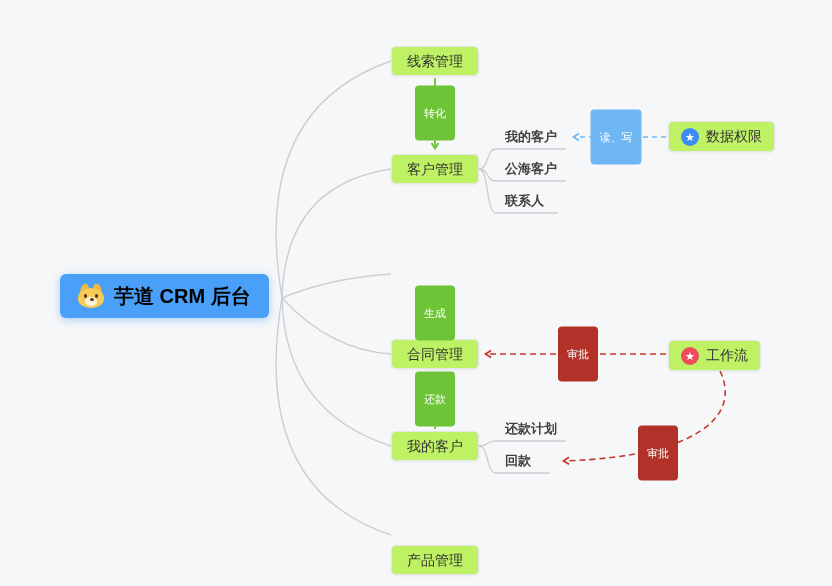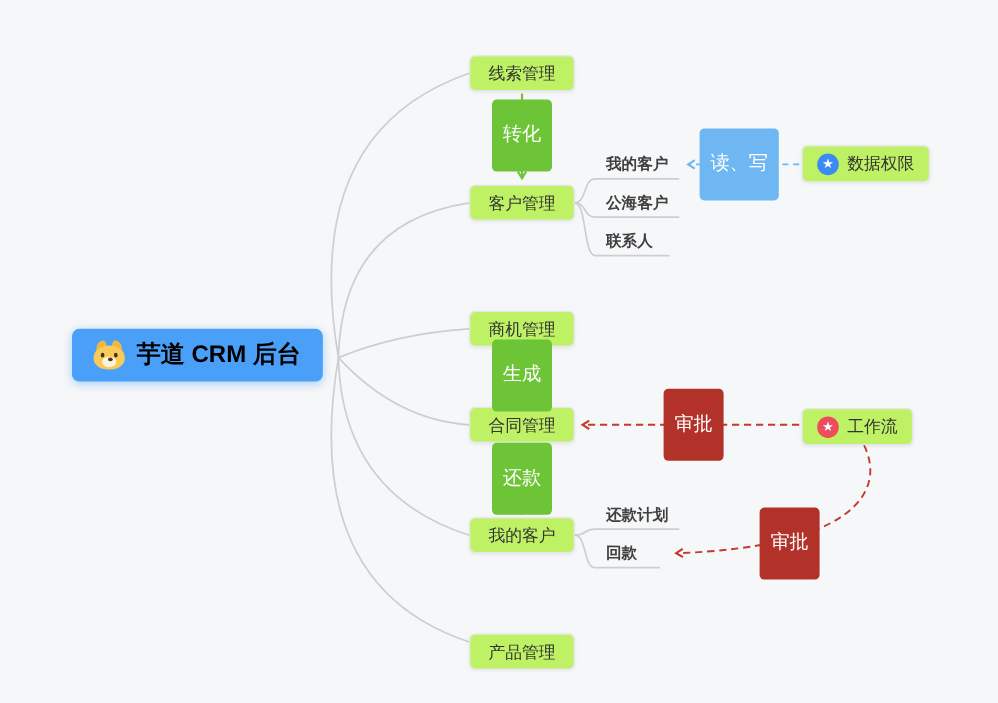"转化" .badge { font-size: 16px -> 11px }
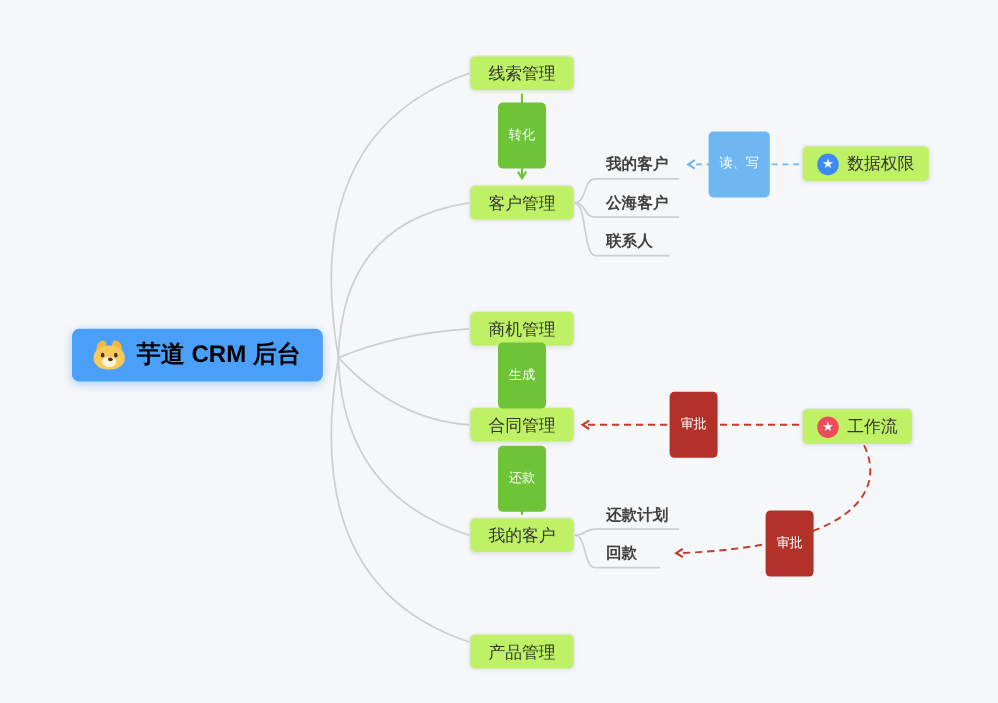"商机管理" div.node { html: <div>商机管理</div> -> none }
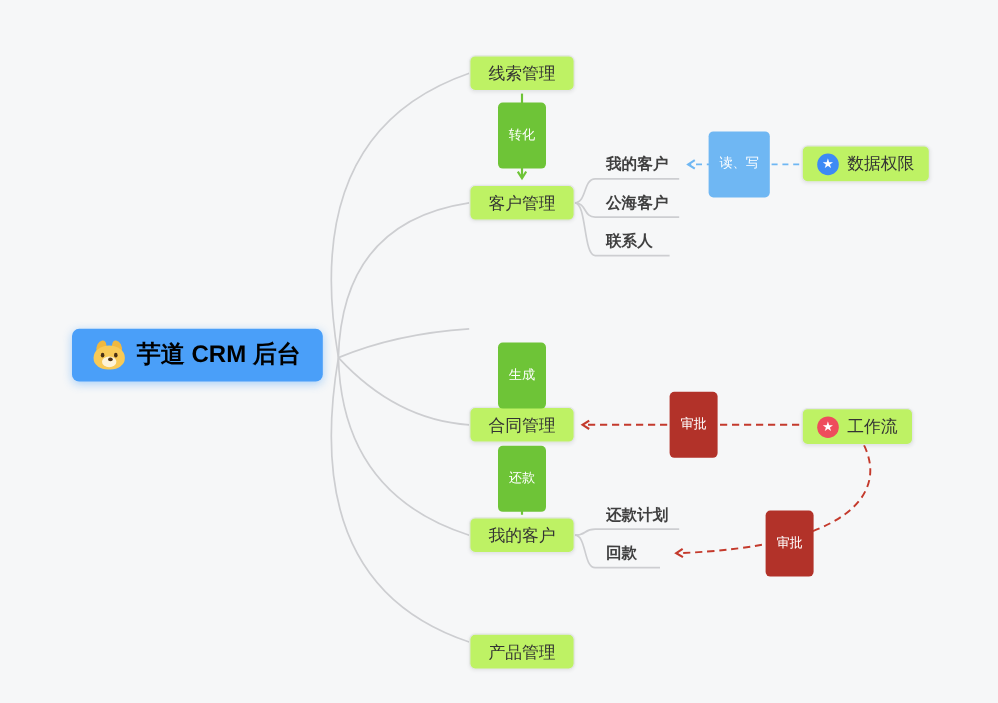"产品管理" div.node { top: 528px -> 545px }
